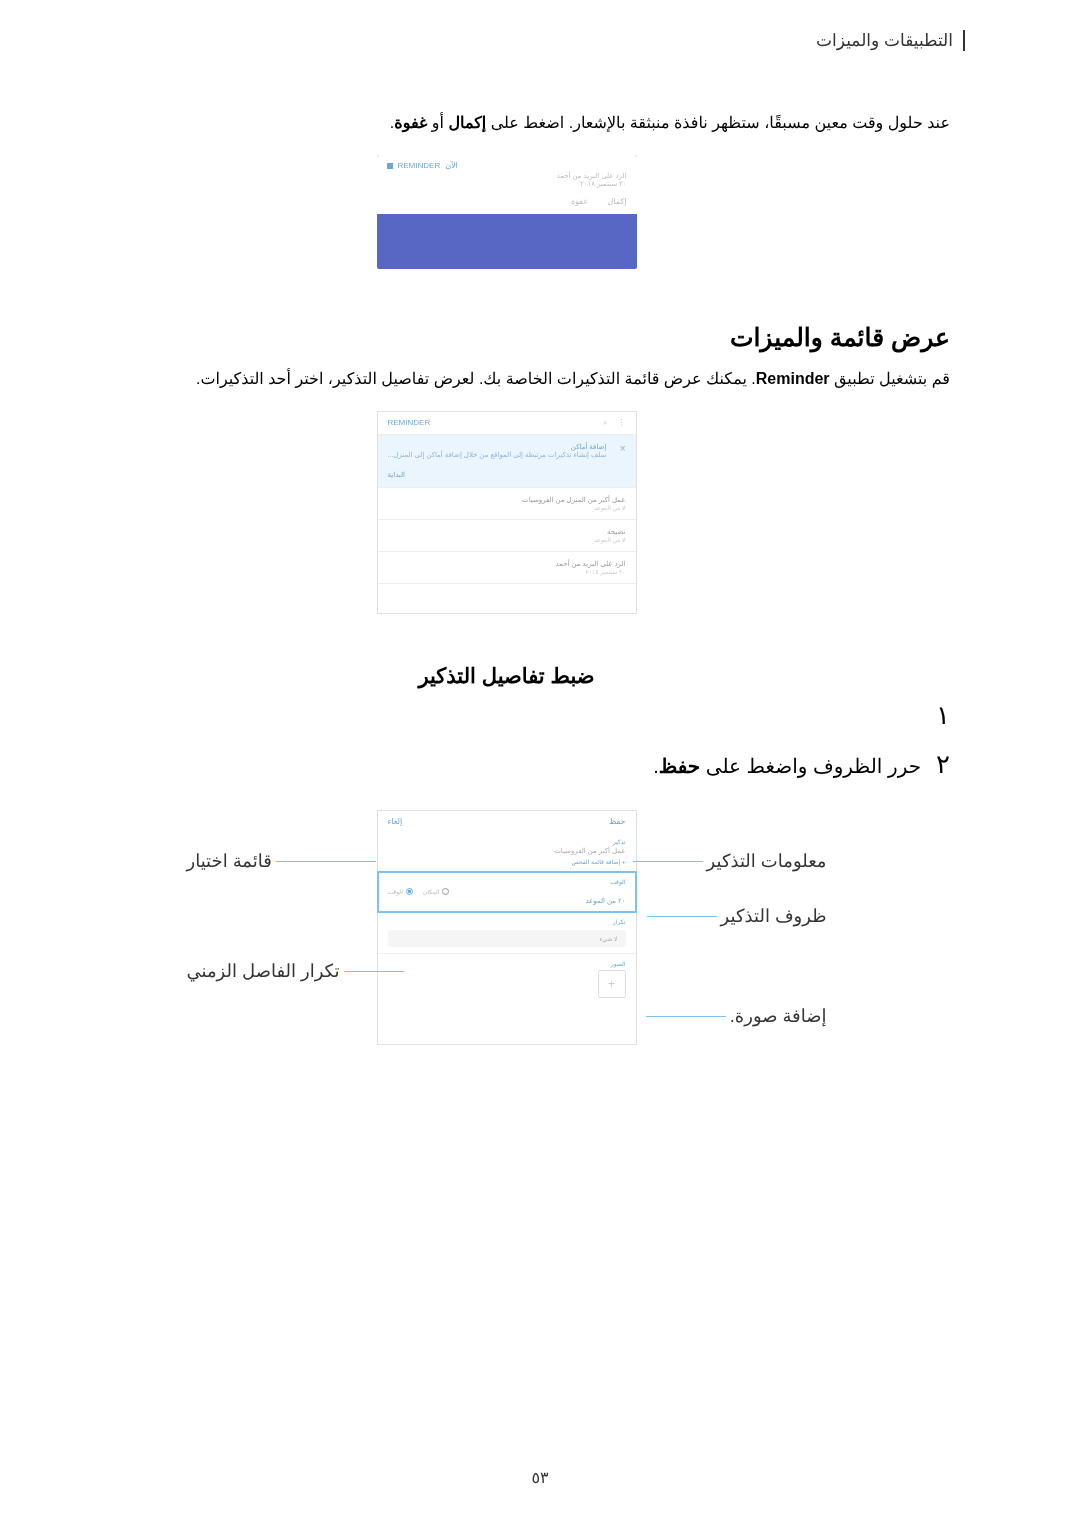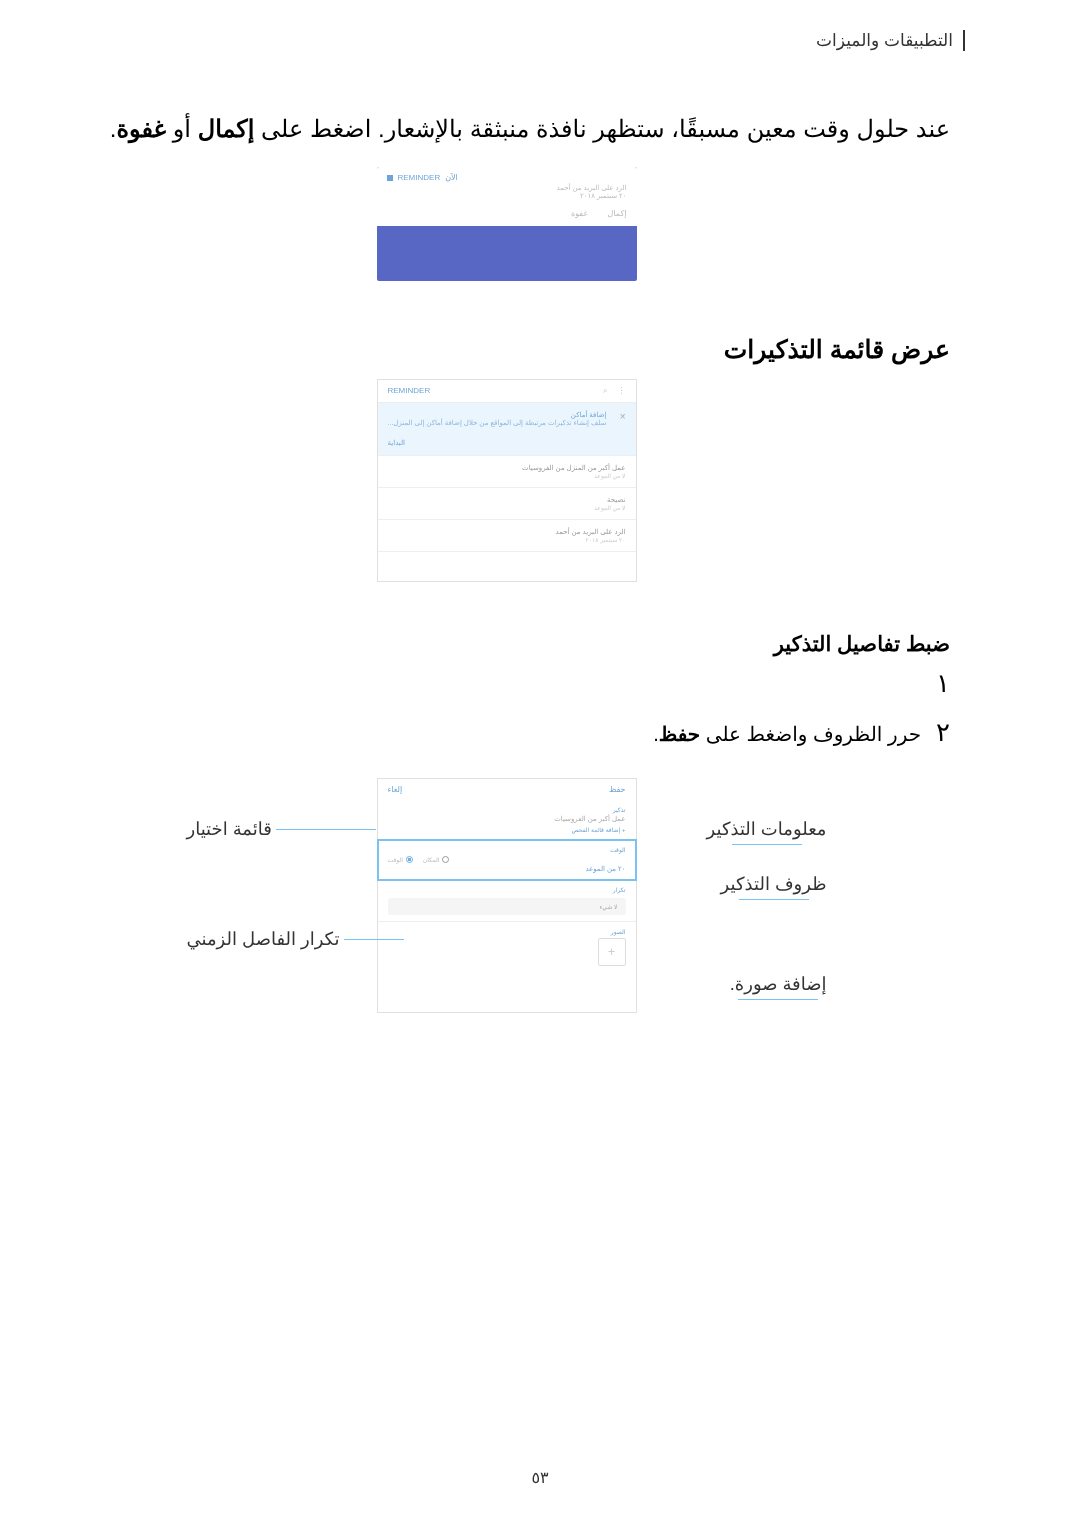"عند حلول وقت معين مسبقًا،" .body-text { font-size: 24px -> 16px }
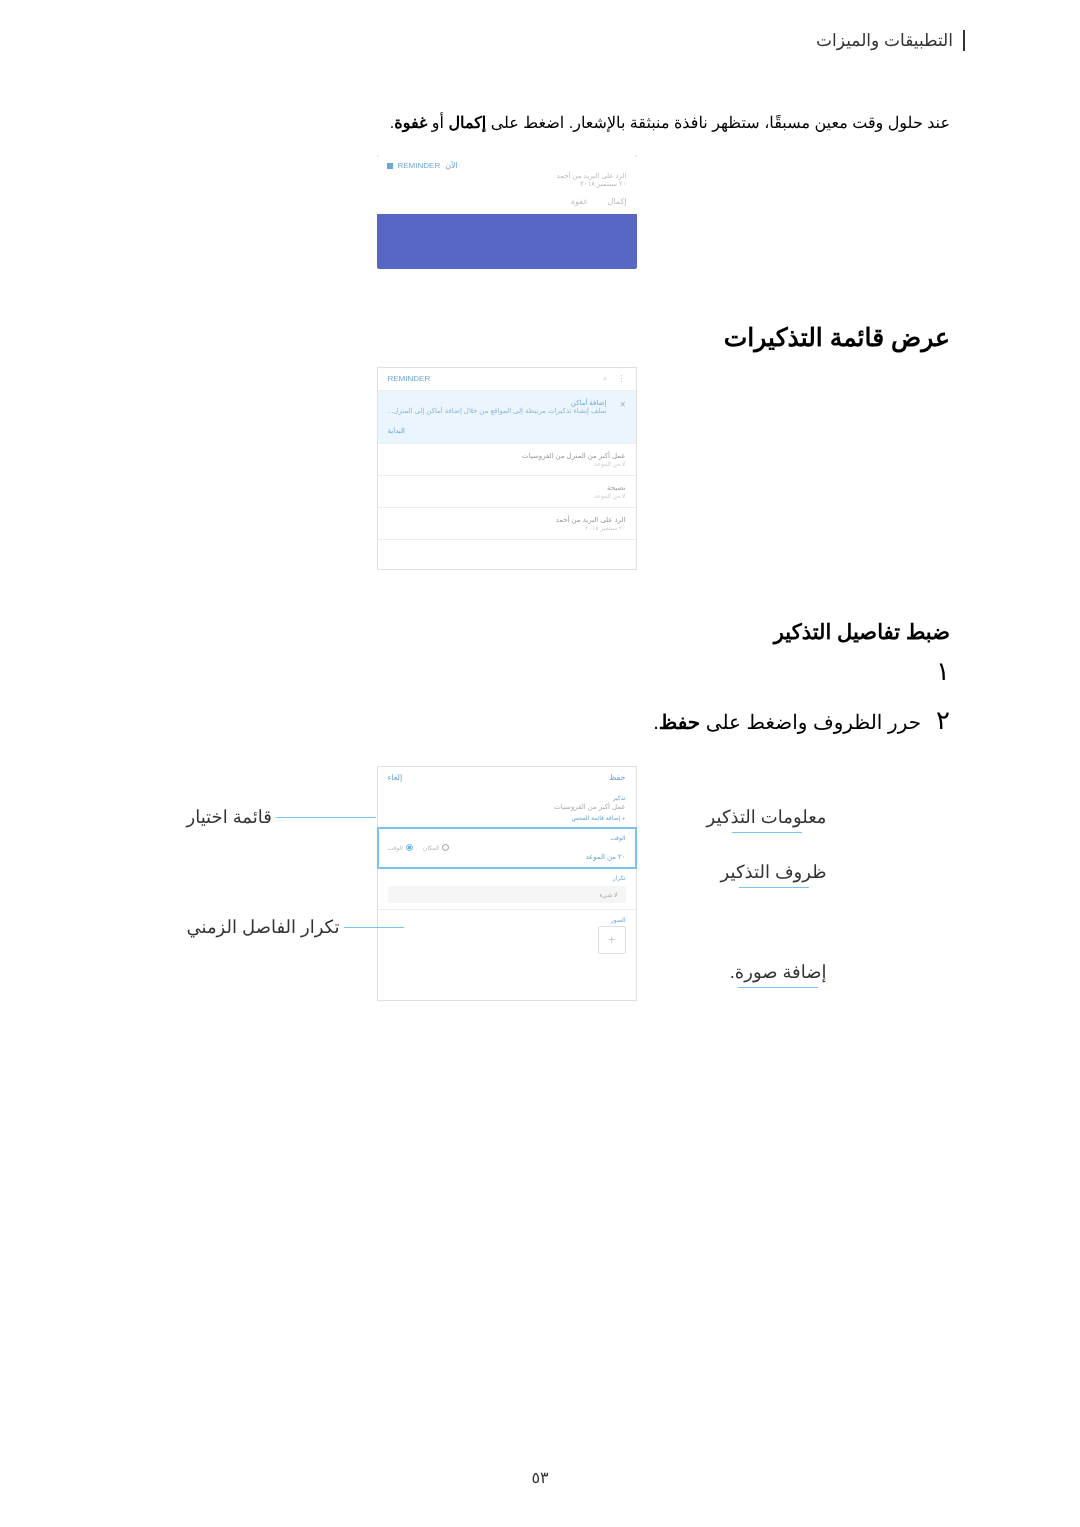"عرض قائمة التذكيرات" div.section-title { text: التذكيرات -> والميزات }
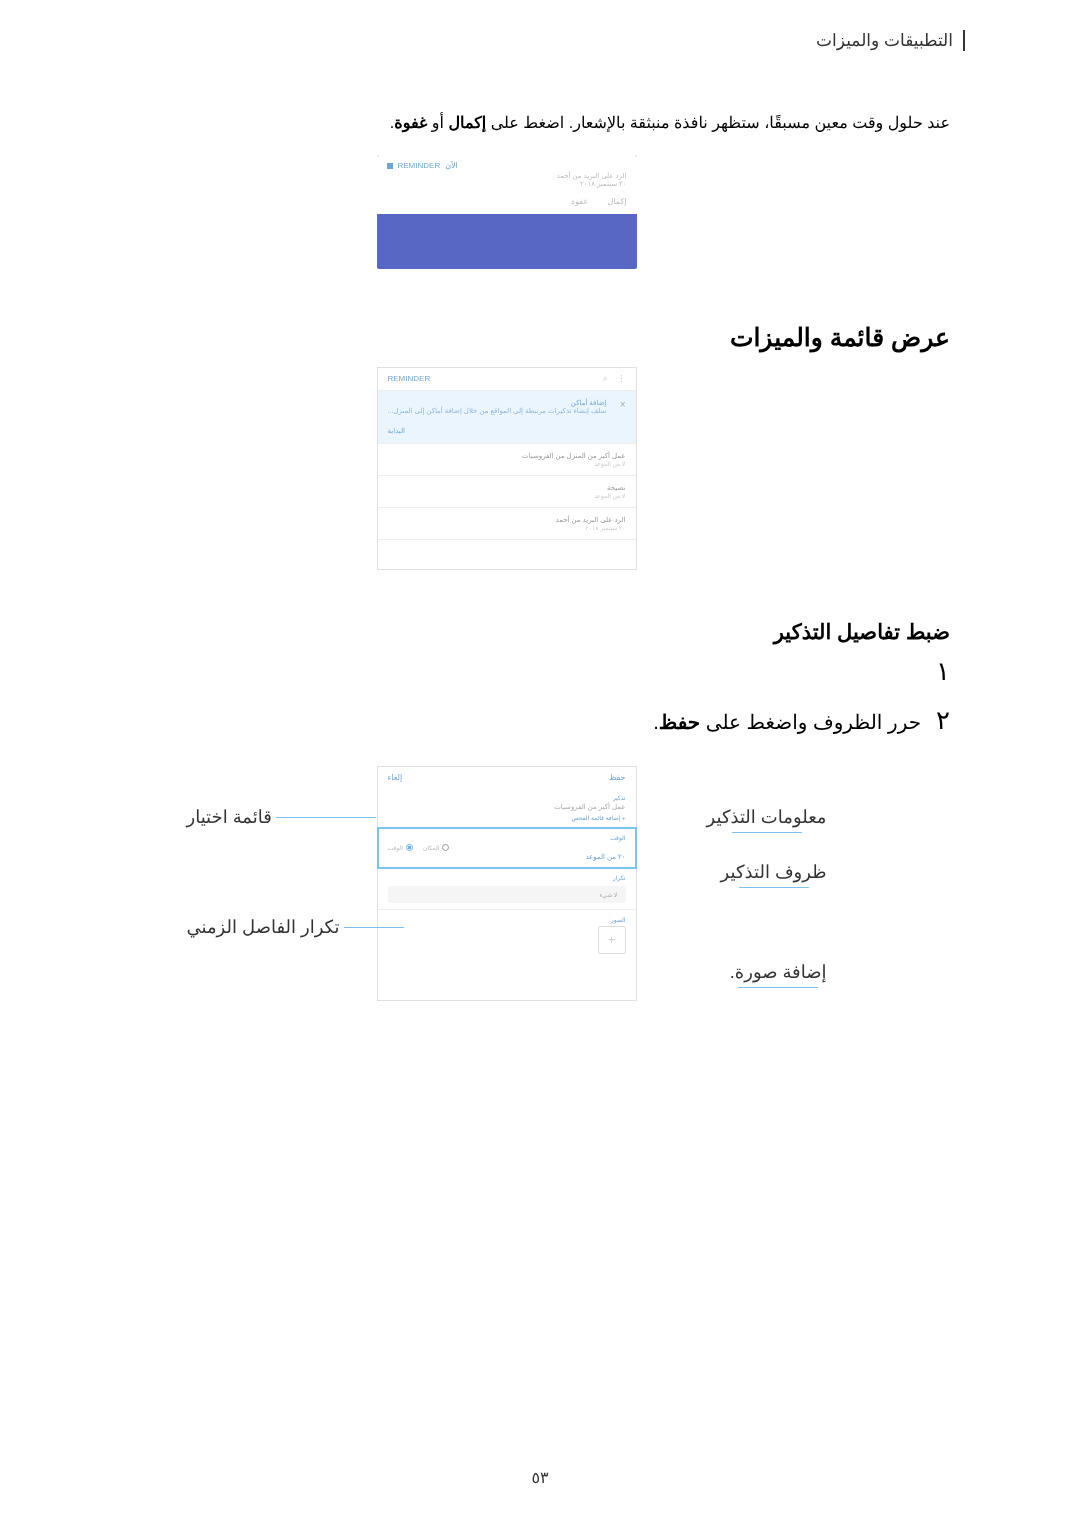"قم بتشغيل تطبيق Reminder. يمكنك" p.body-text { html: none -> <p> <span>قم بتشغيل تطبيق </span><span>Reminder</span><span>. يمكنك عرض قائمة التذكيرات الخاصة بك. لعرض تفاصيل التذكير، اختر أحد التذكيرات.</span> </p> }
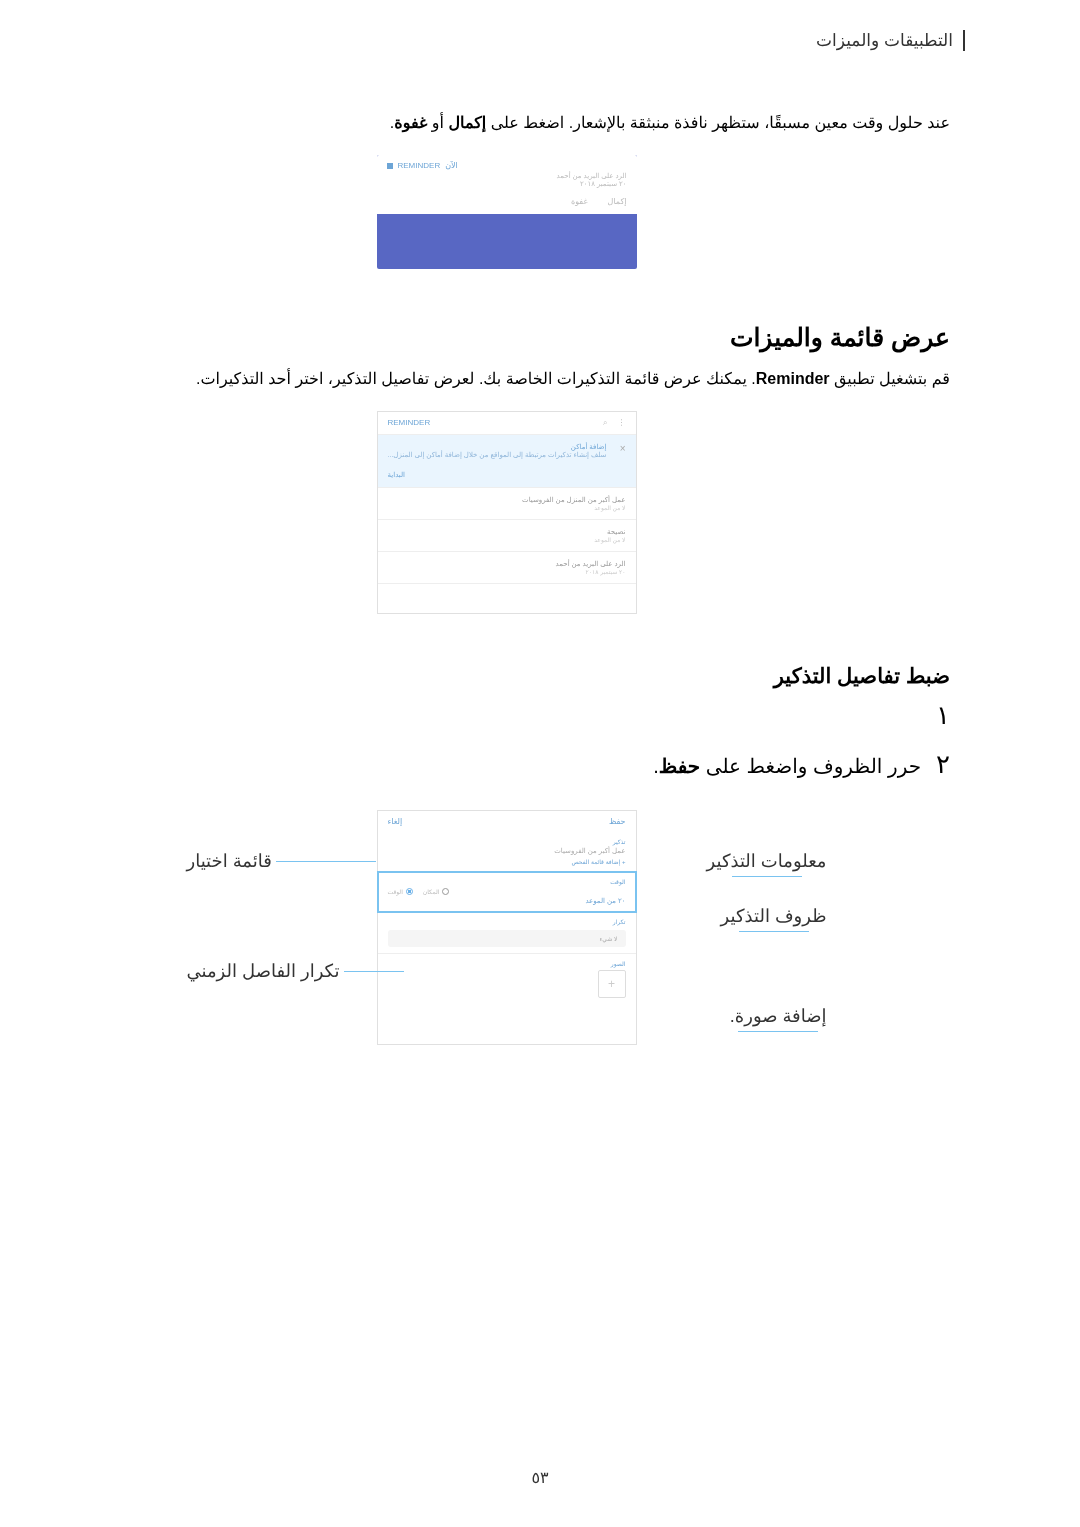"ضبط تفاصيل التذكير" .sub-title { text-align: right -> center }
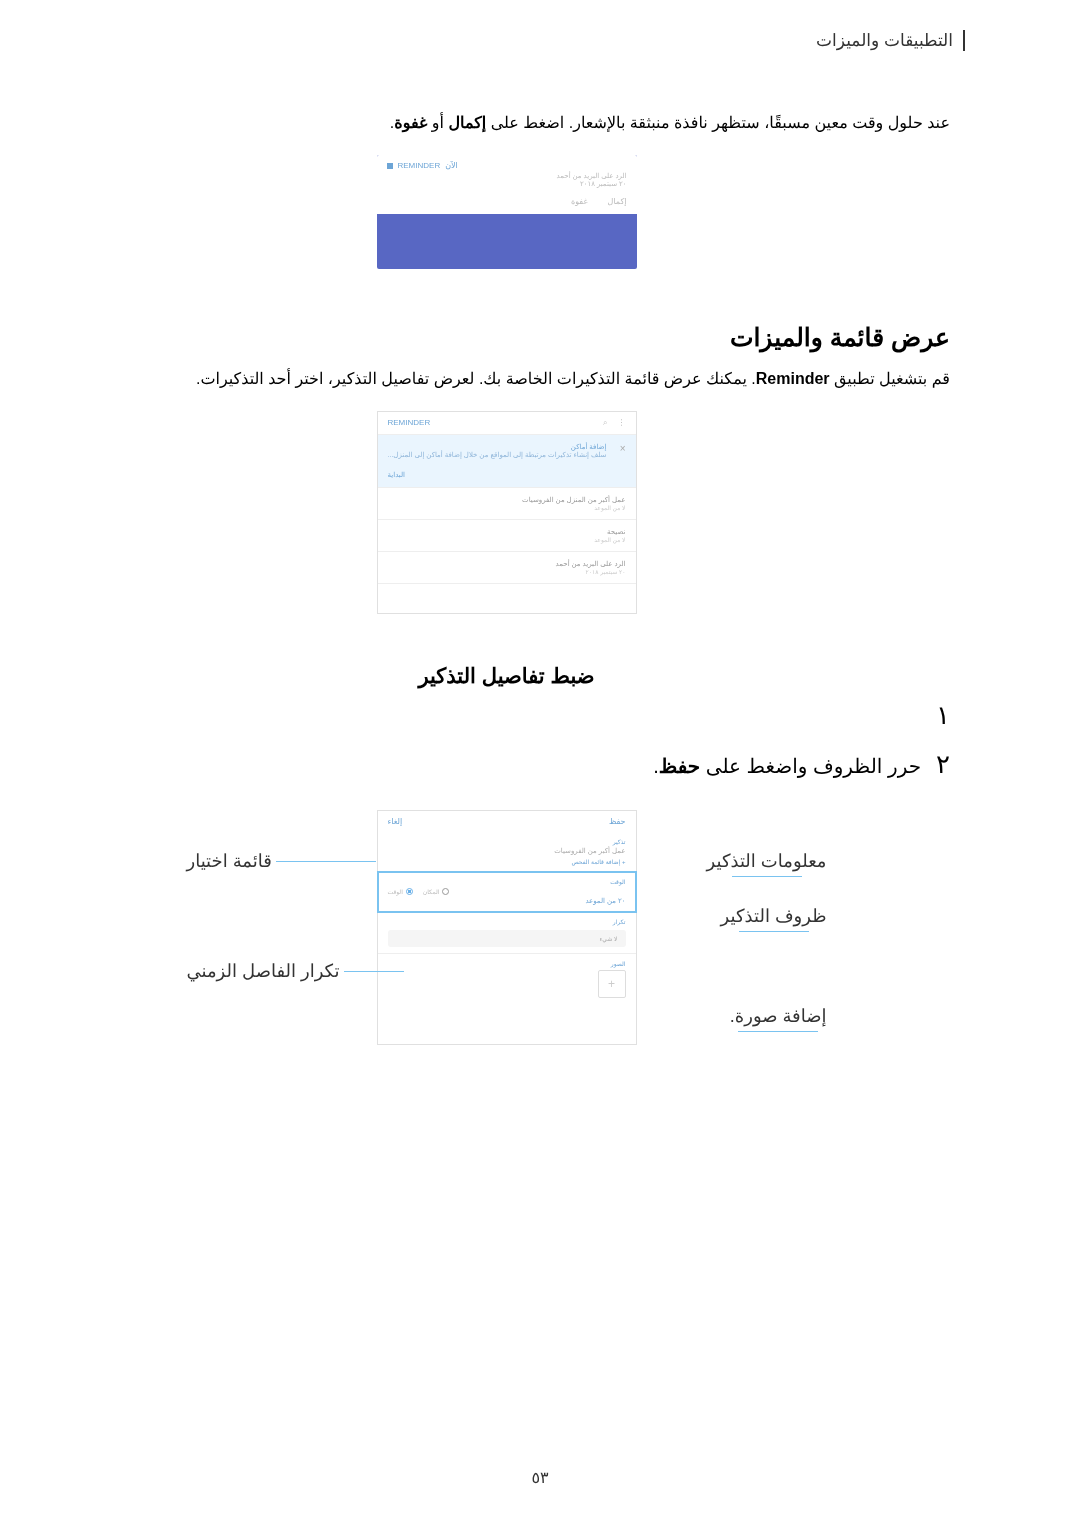"معلومات التذكير" .callout.right { flex-direction: column -> row }
